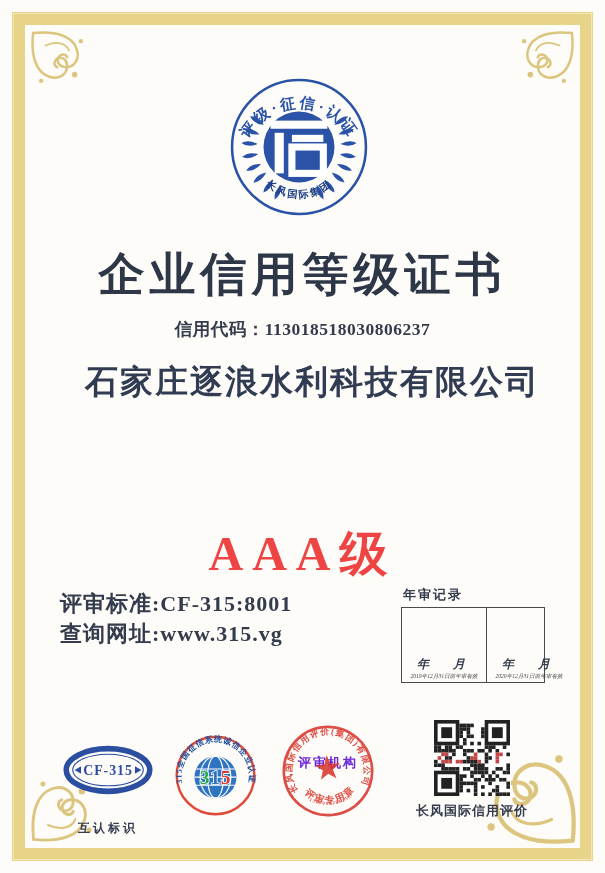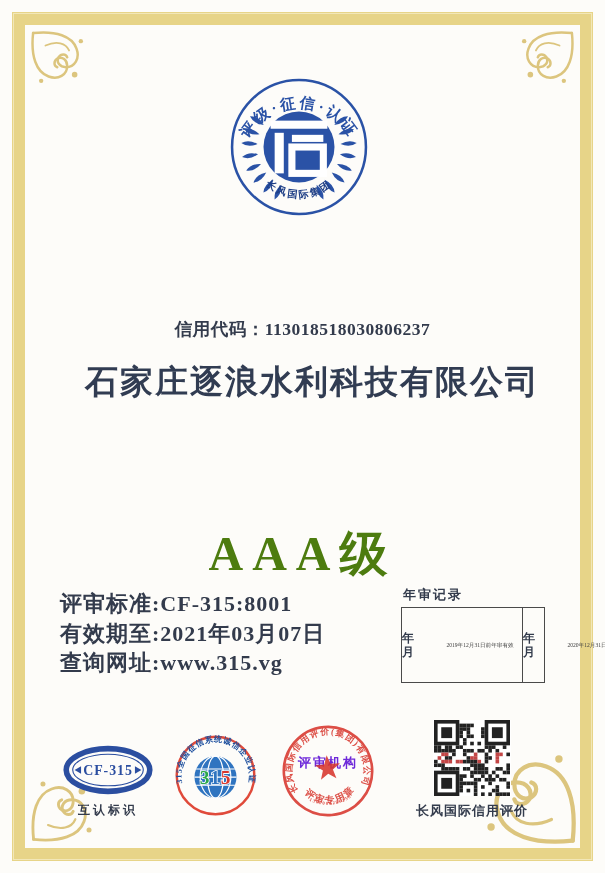"企业信用等级证书" div.title { html: none -> <div>企业信用等级证书</div> }
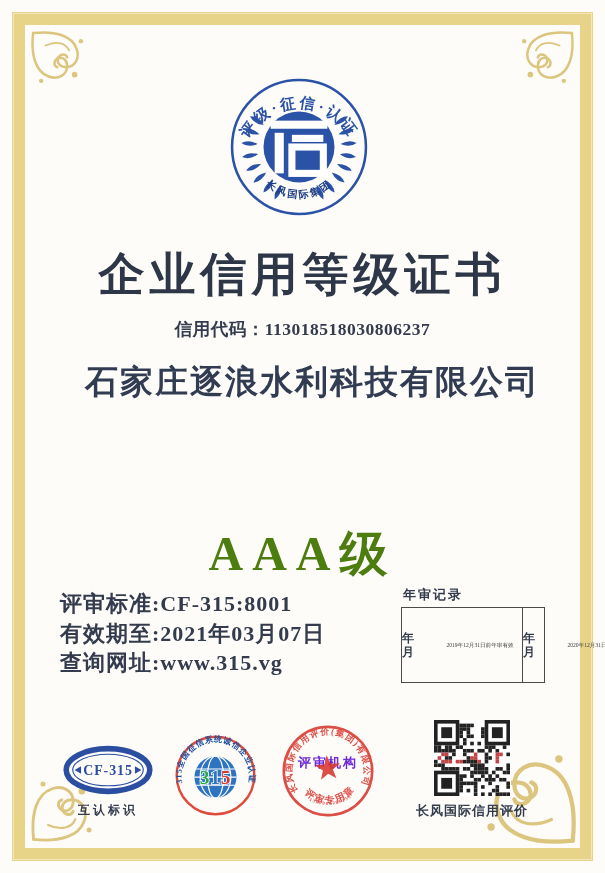"AAA级" .grade { color: #4d7c0f -> #ef4444 }
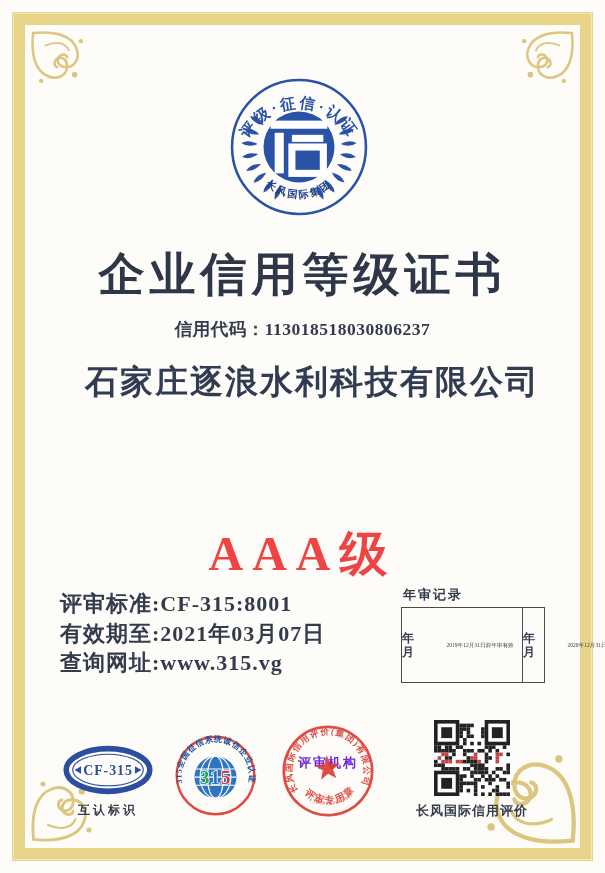"有效期至:2021年03月07日" li { html: <li>有效期至:2021年03月07日</li> -> none }
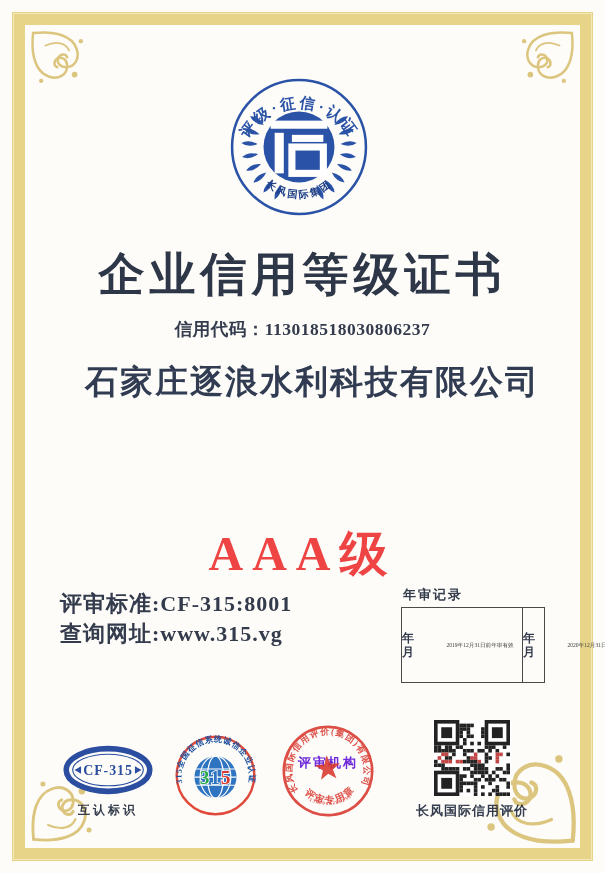"年 月" .review-cell { flex-direction: none -> column; font-style: none -> italic }
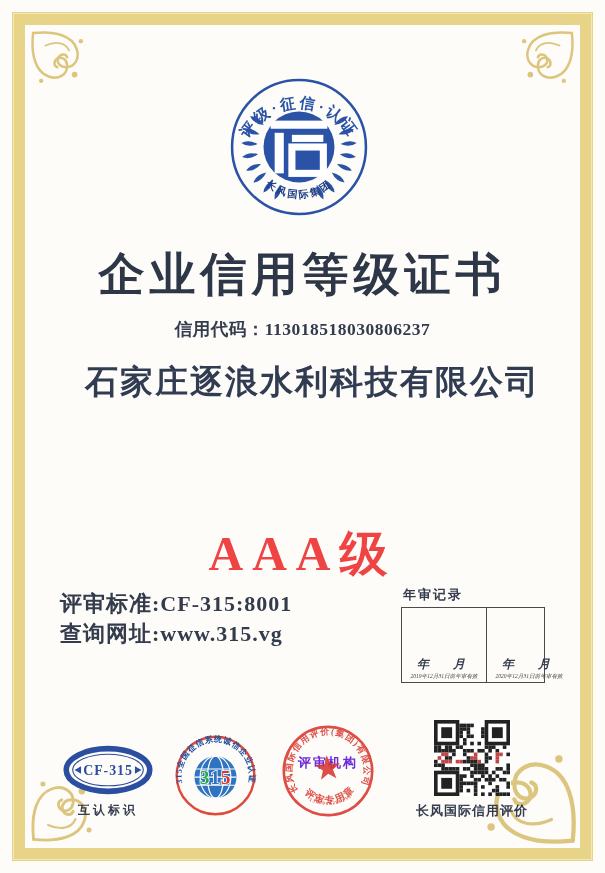"互认标识" .cf315-label { margin-top: 6px -> 24px }
